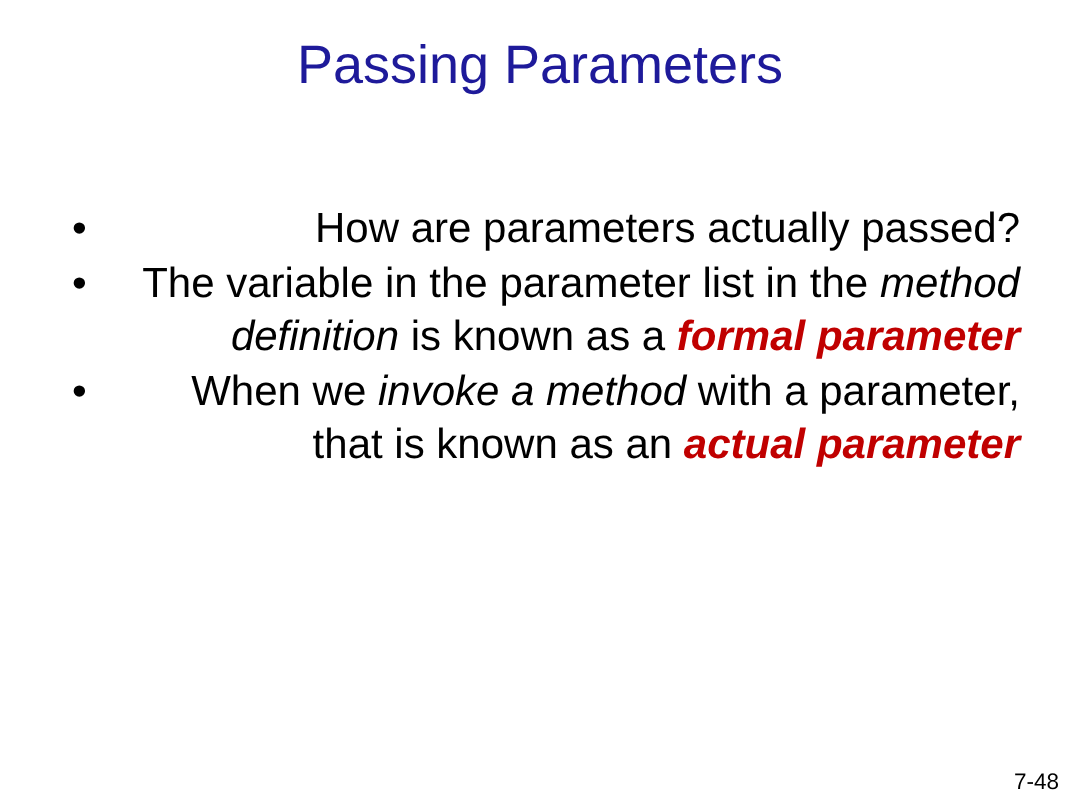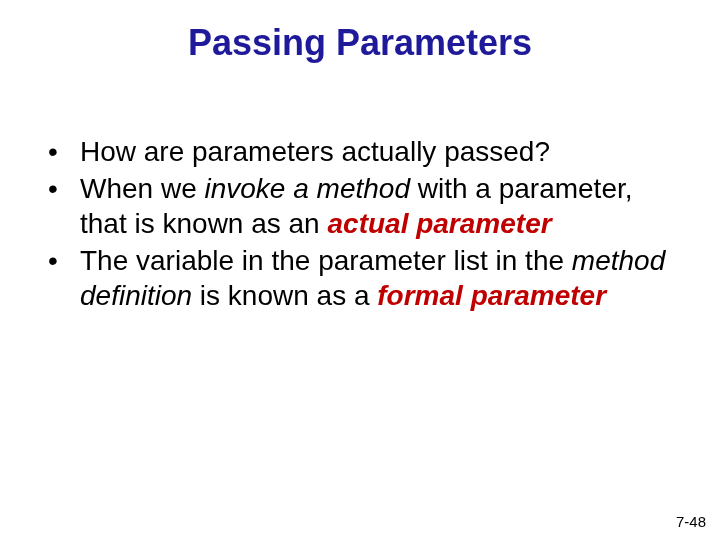"Passing Parameters" .title { font-weight: bold -> normal }
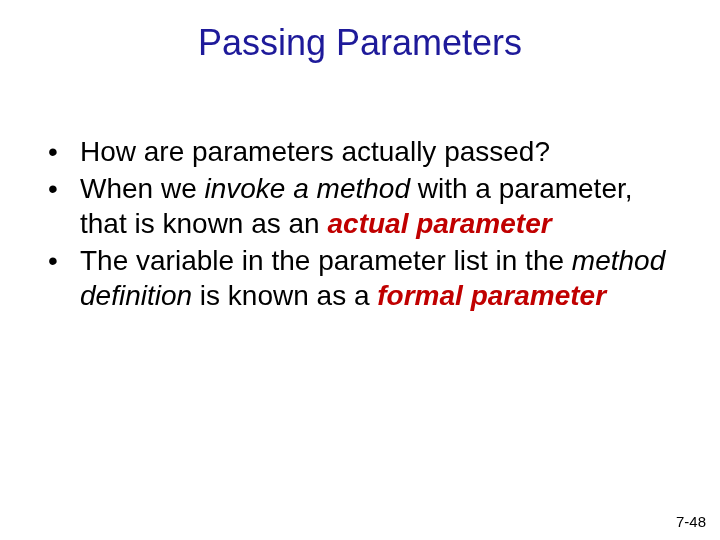"How are parameters actually passed?" ul.bullets { text-align: none -> right }
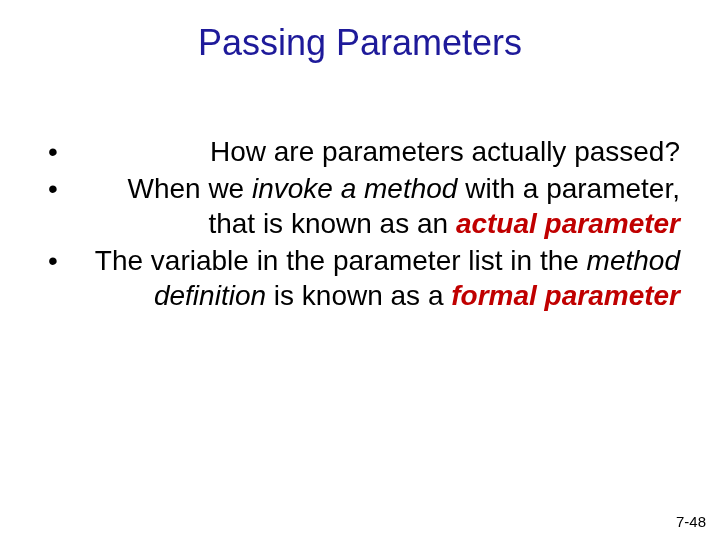"When we invoke a method" li { order: before "The variable in the parameter" -> after "The variable in the parameter" }
